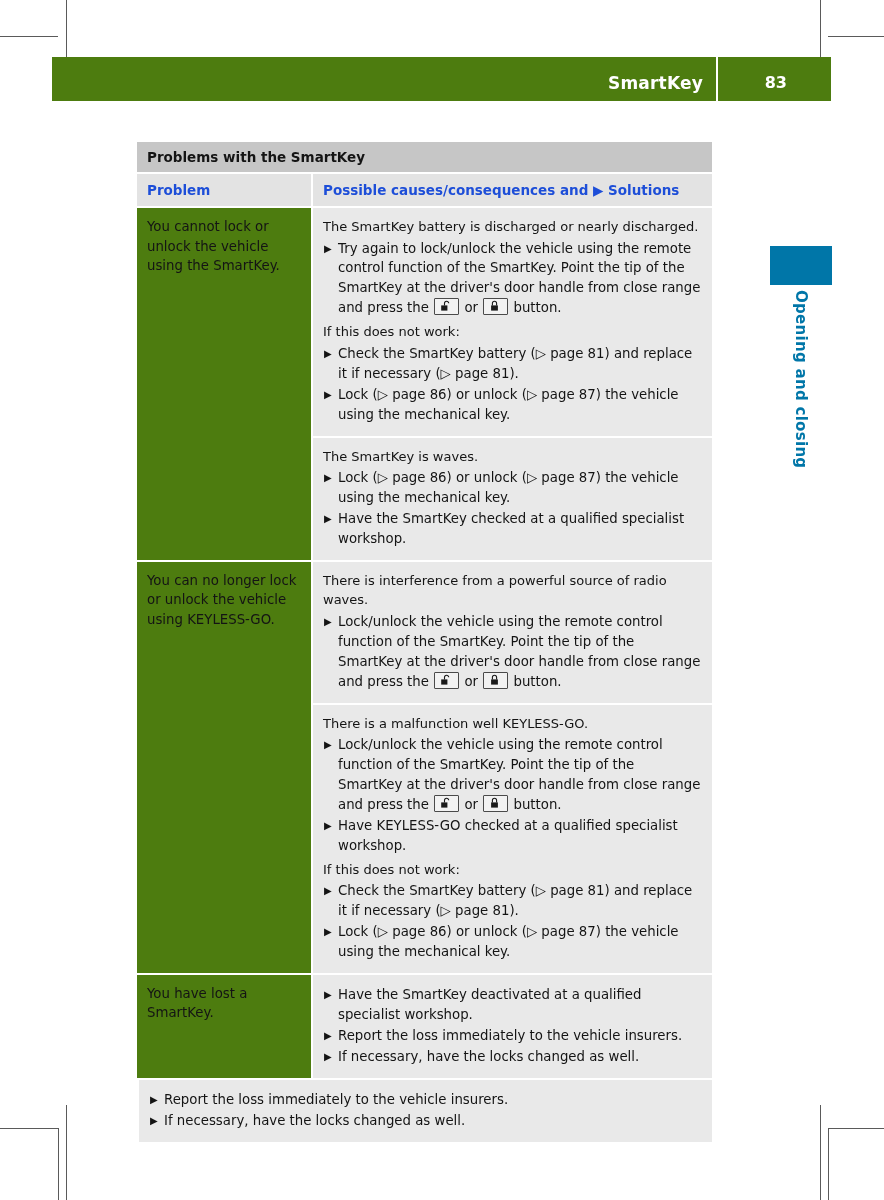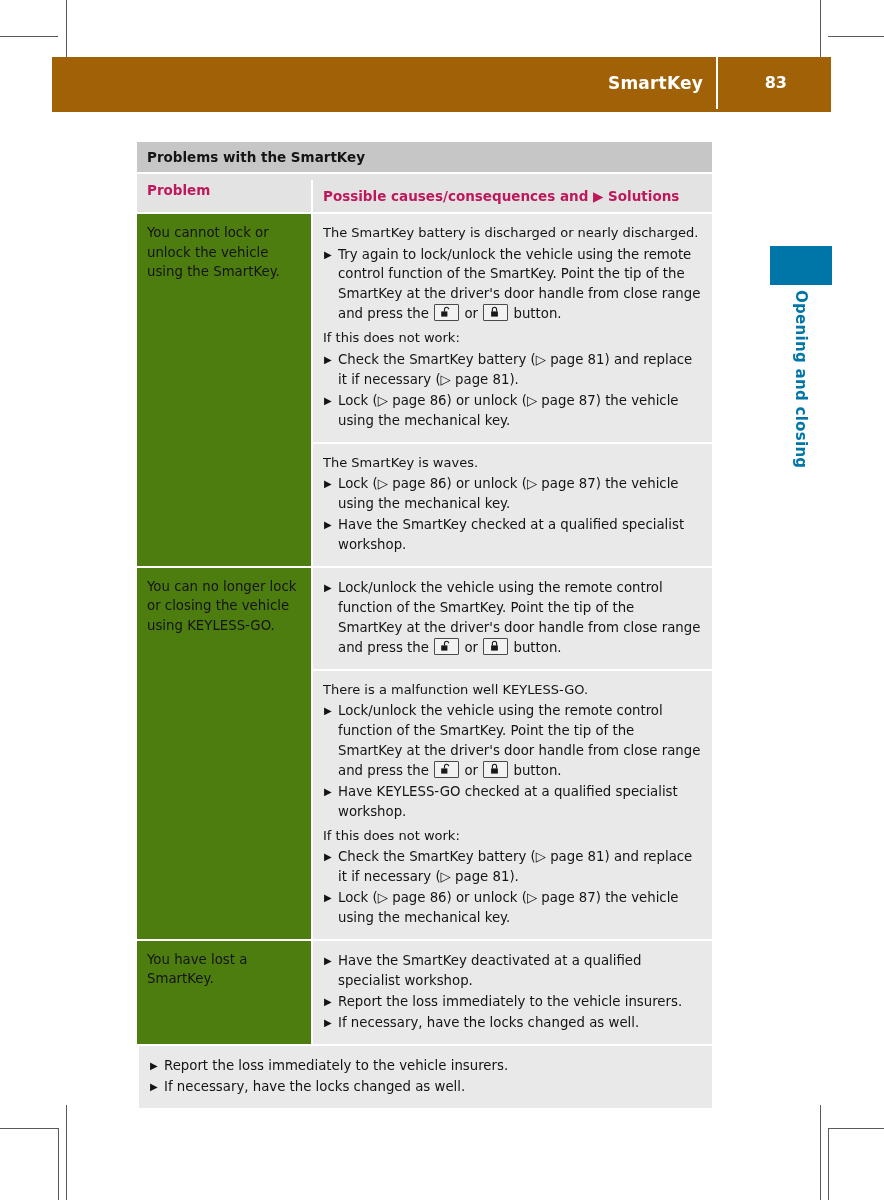"SmartKey" .header-bar { background: #a16207 -> #4d7c0f; height: 55px -> 44px }
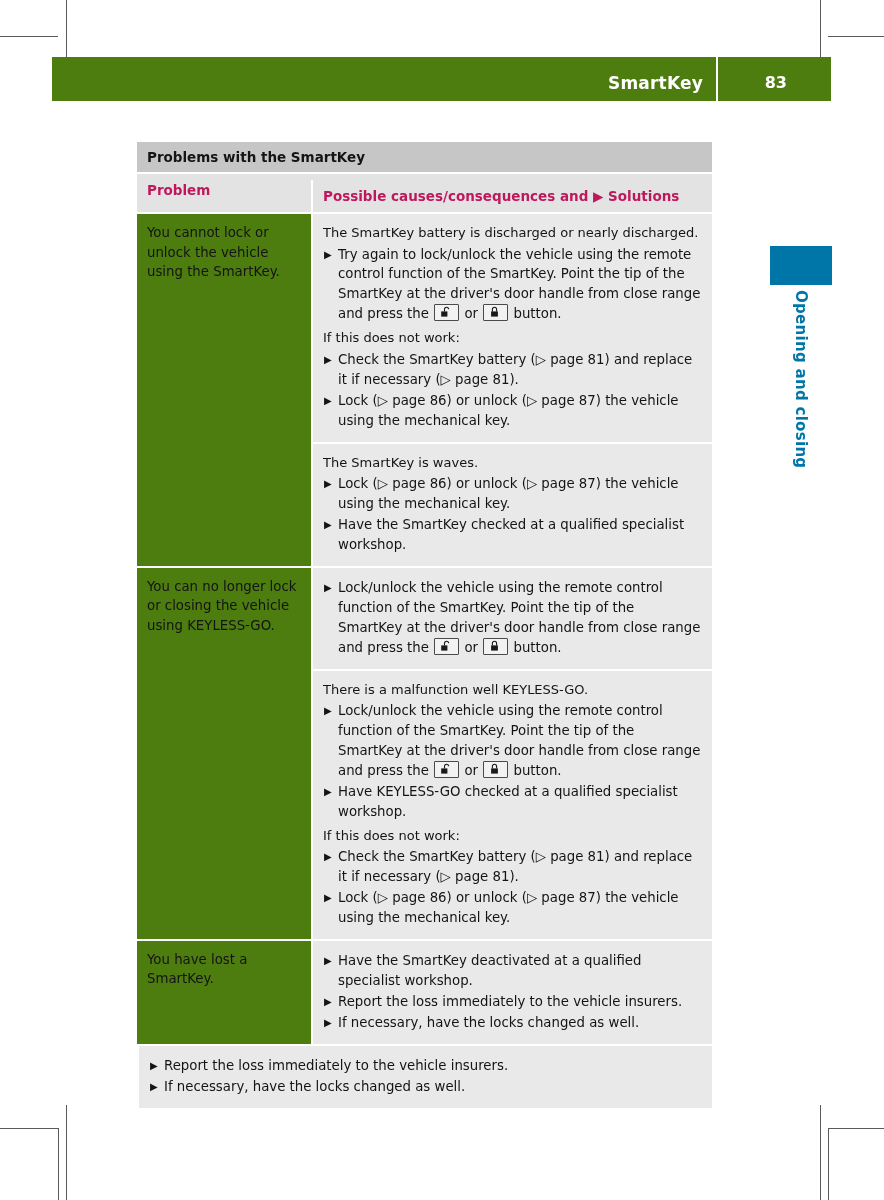"Problem" .table-head { color: #be185d -> #1d4ed8 }
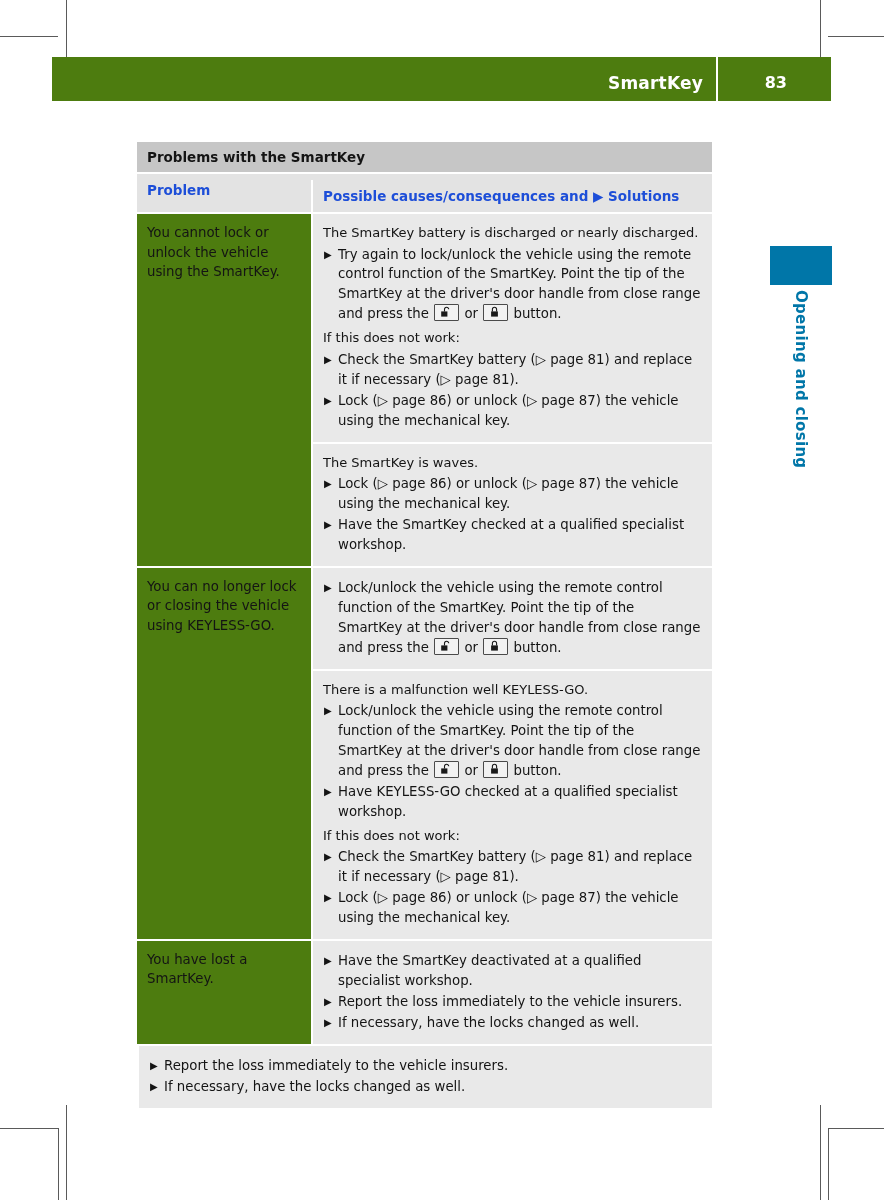"Possible causes/consequences and ▶" .th-solutions { margin-top: 6px -> none }
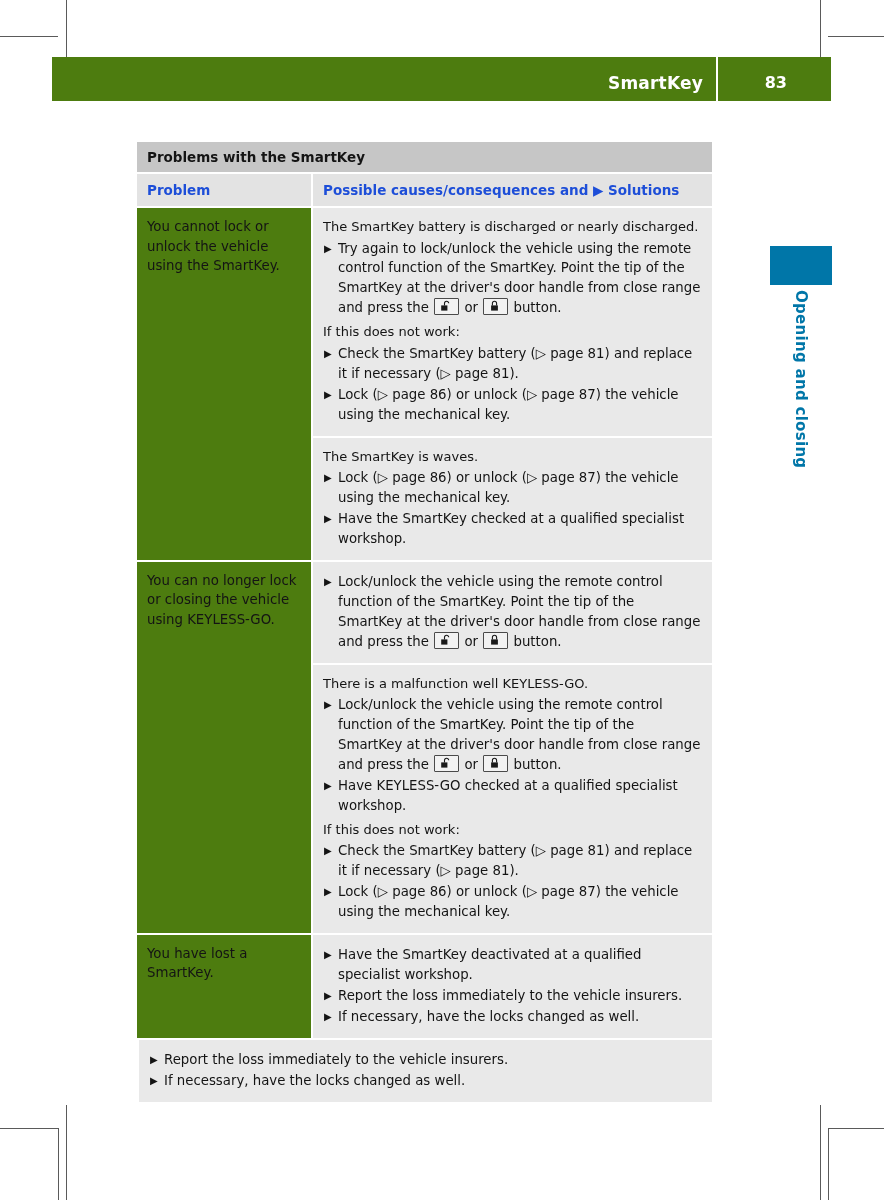"You can no longer lock" div.cell-problem { text: closing -> unlock }
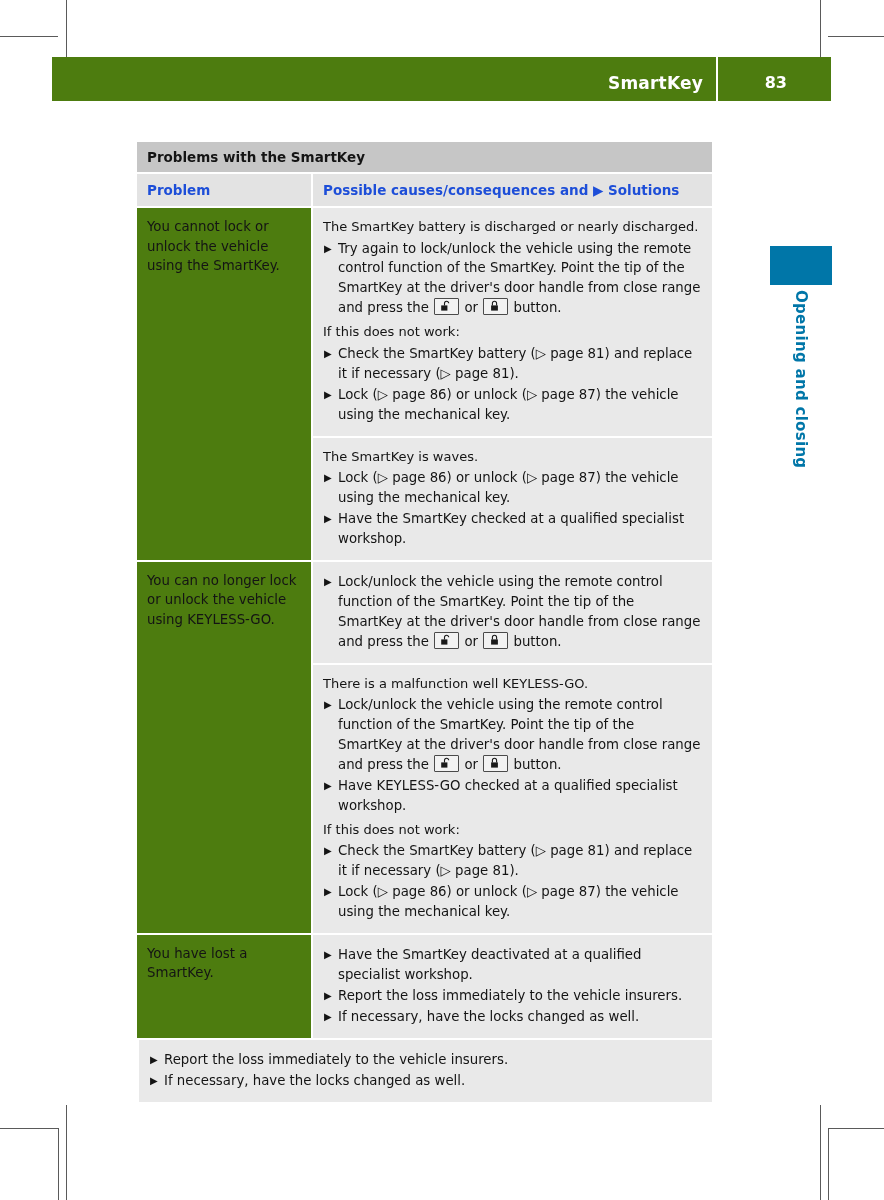"There is interference from a" div.para { html: none -> <div>There is interference from a powerful source of radio waves.</div> }
